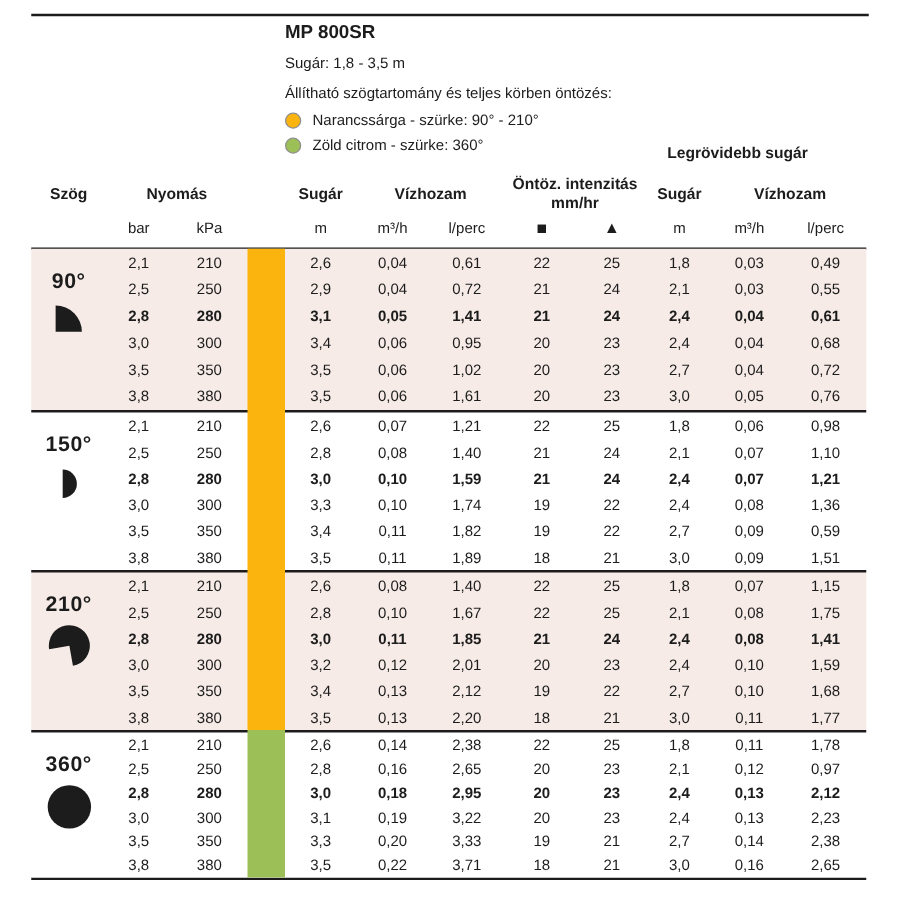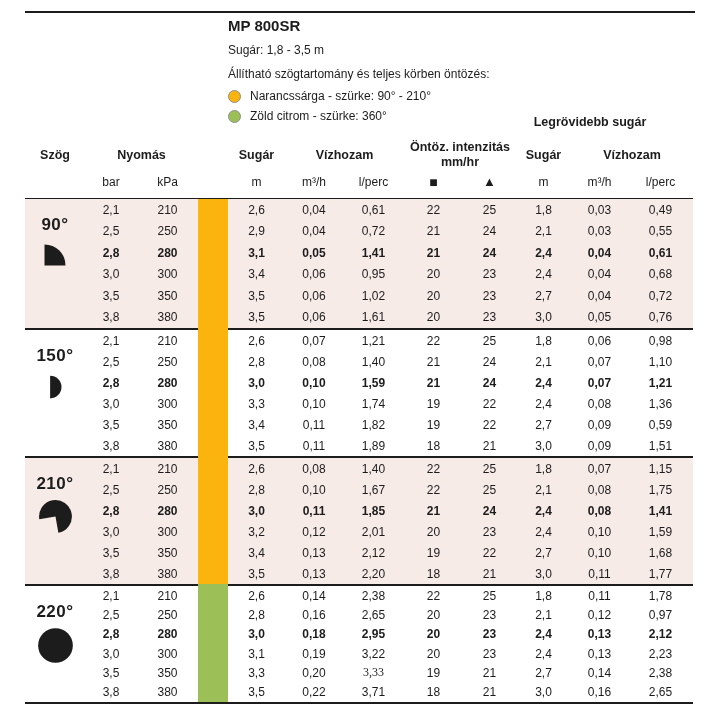"220°" div.angle-label { text: 220 -> 360 }
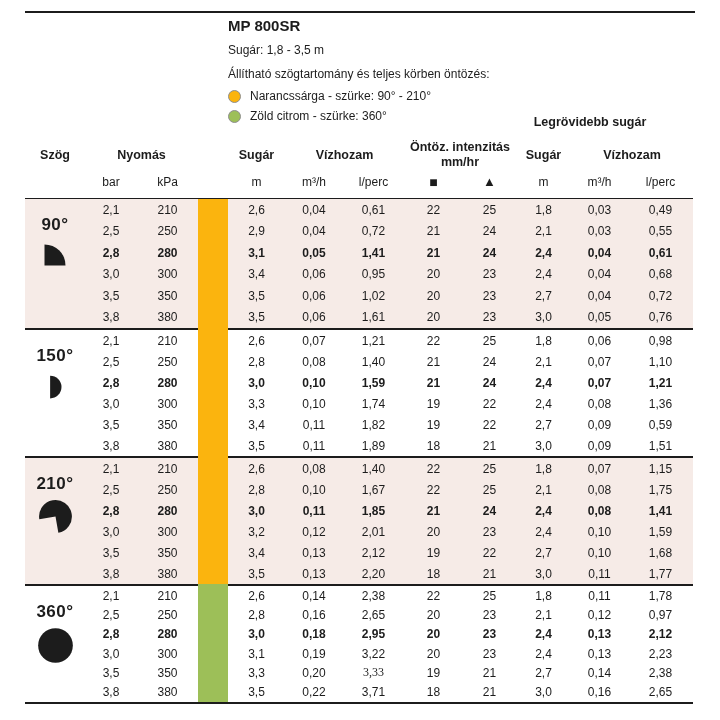"3,33" div.cell { font-family: Liberation Serif, serif -> none }
